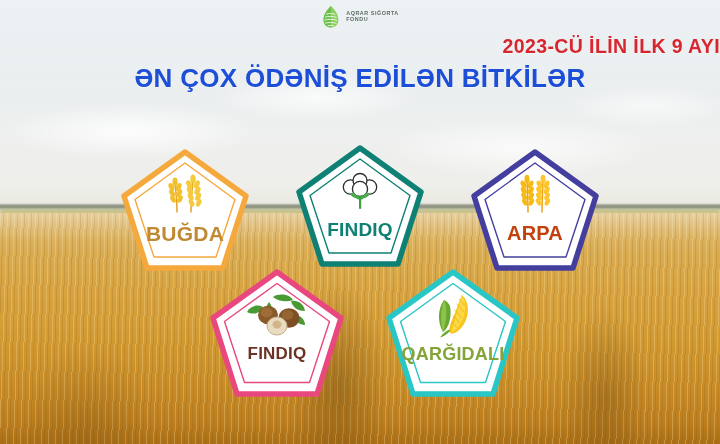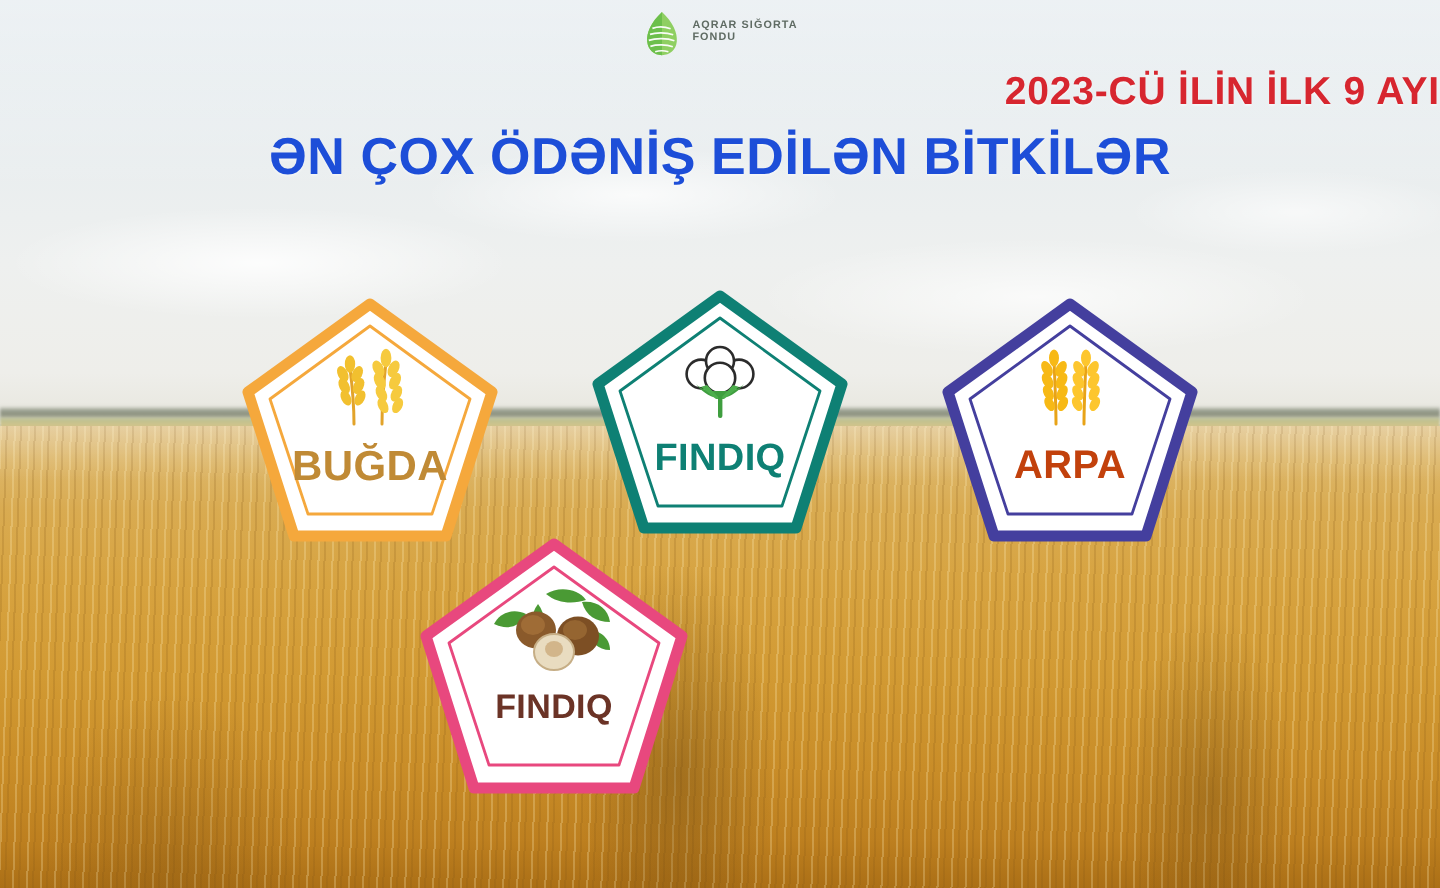"QARĞIDALI" div.badge { html: none -> <div> <svg> <polygon></polygon> <polygon></polygon> </svg> <svg> <path></path> <path></path> <g> <path></path> <path></path> <path></path> <path></path> <path></path> </g> <path></path> <path></path> <path></path> </svg> <div>QARĞIDALI</div> </div> }
